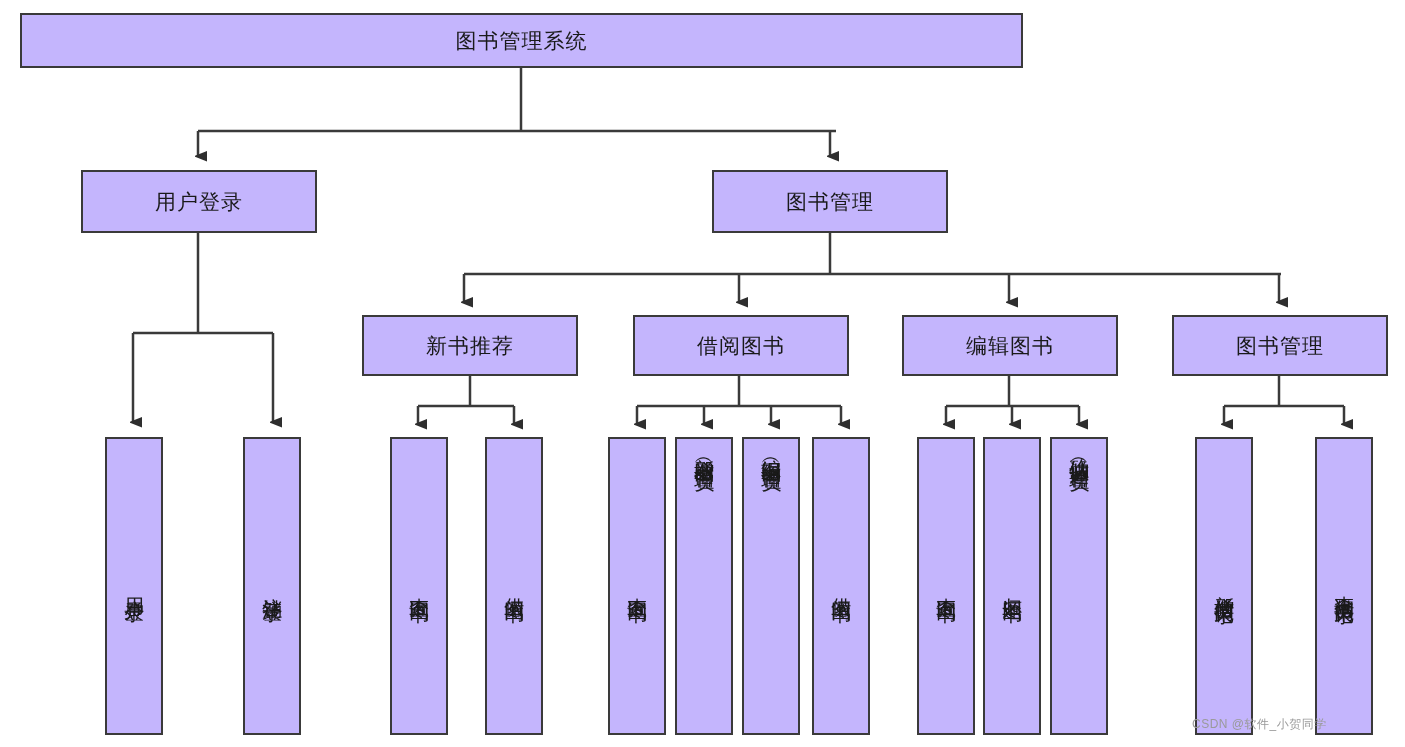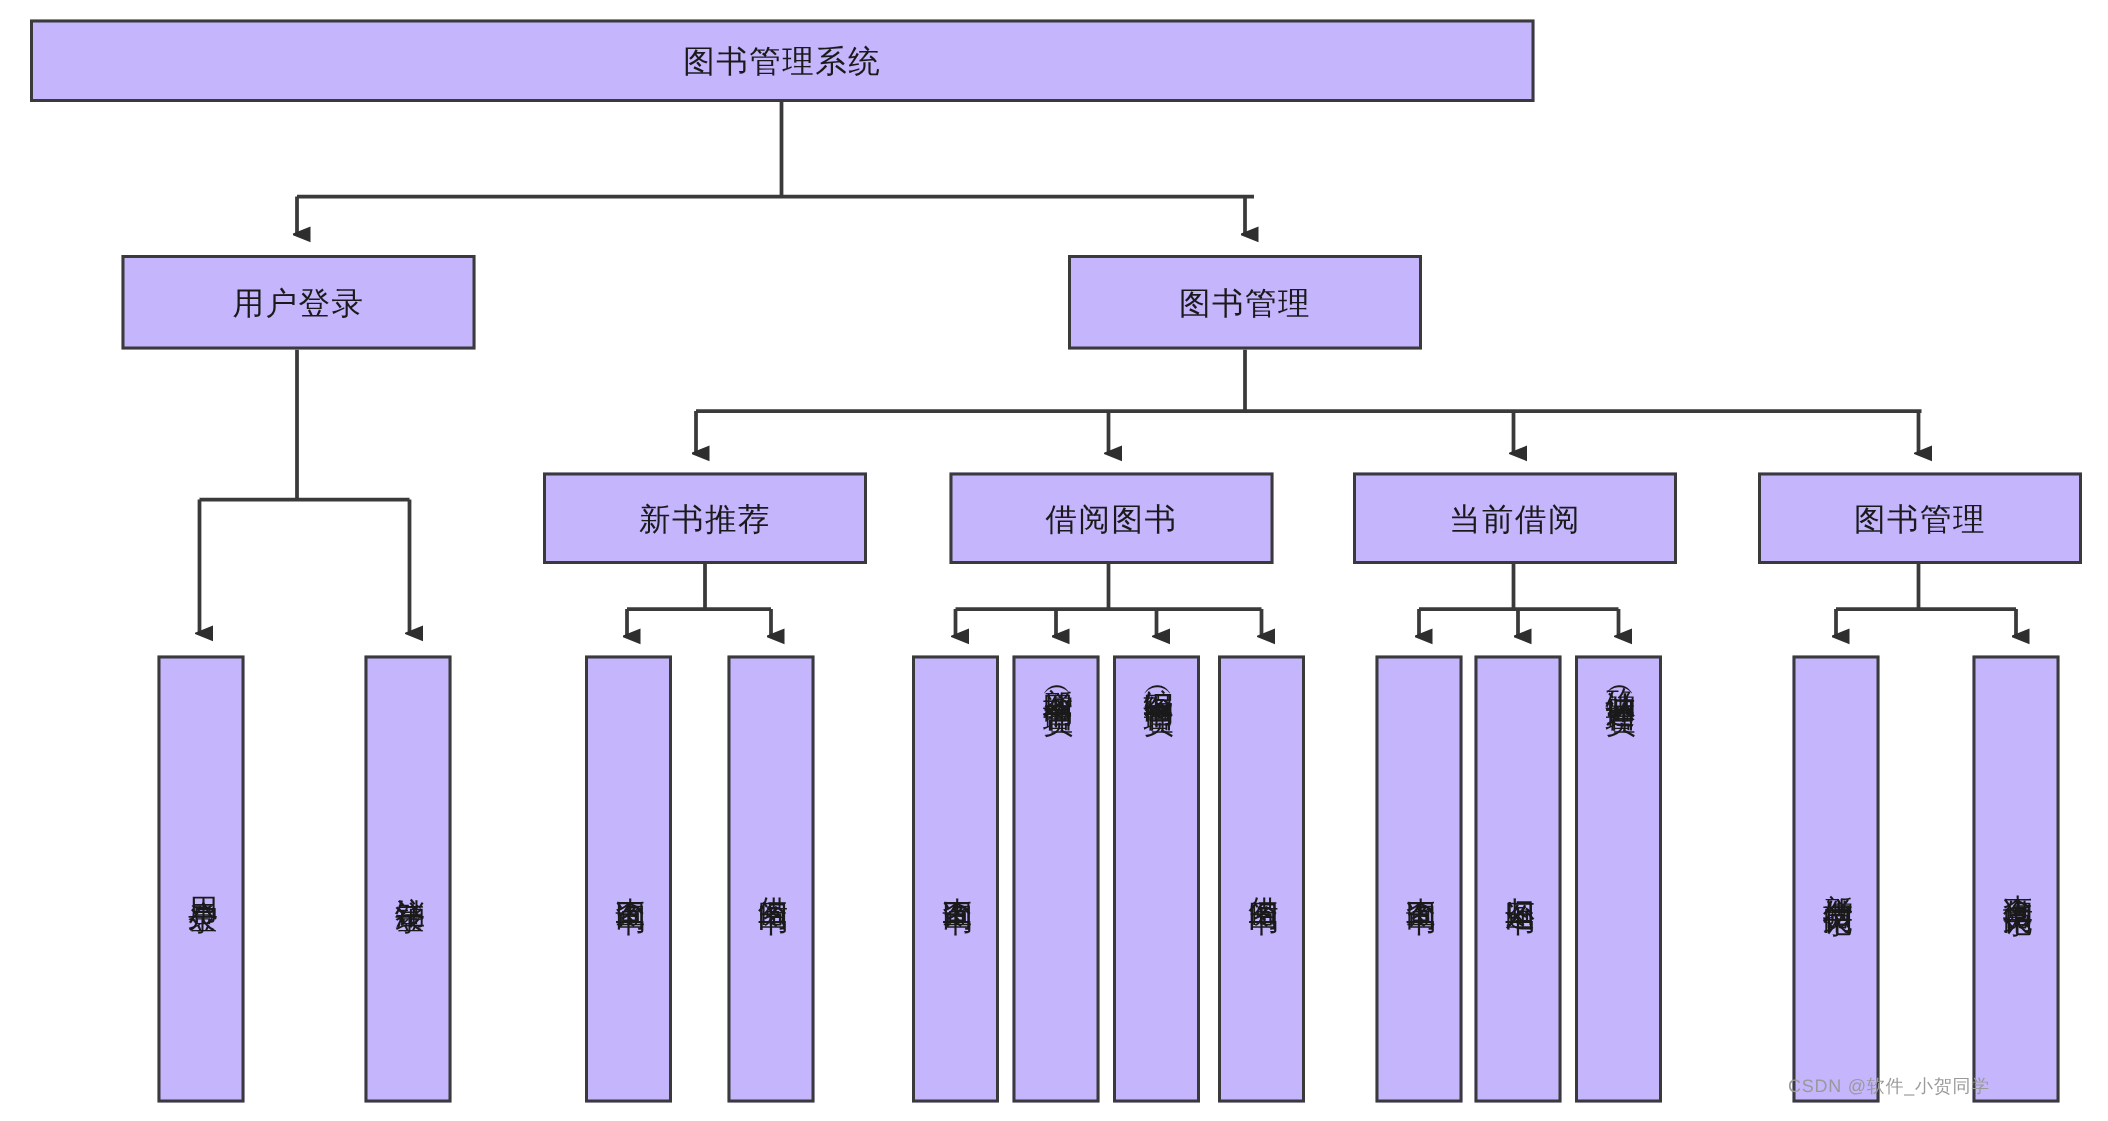"当前借阅" span { text: 当前借阅 -> 编辑图书 }
